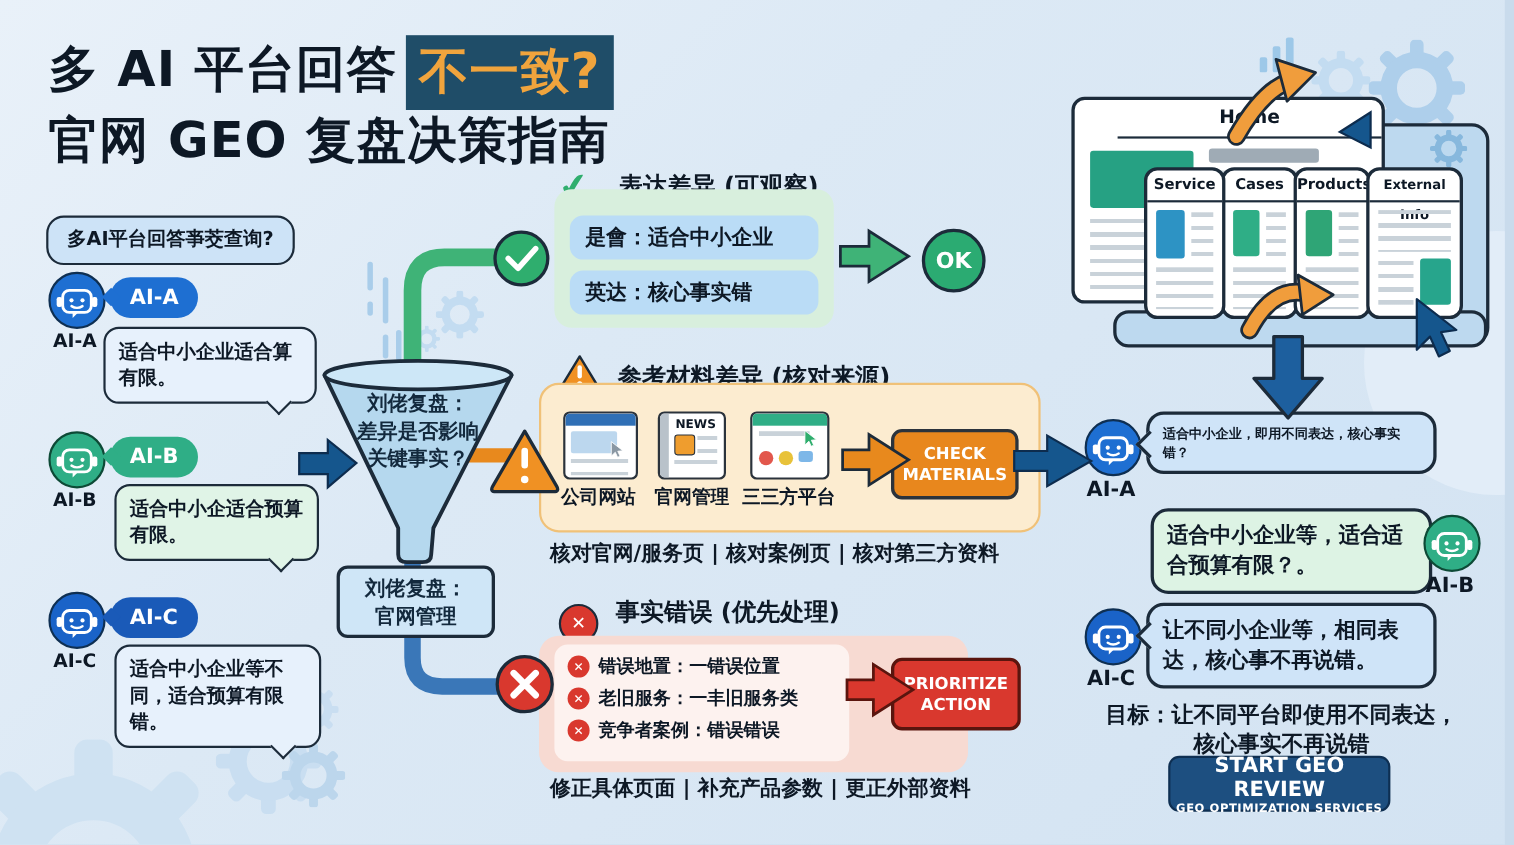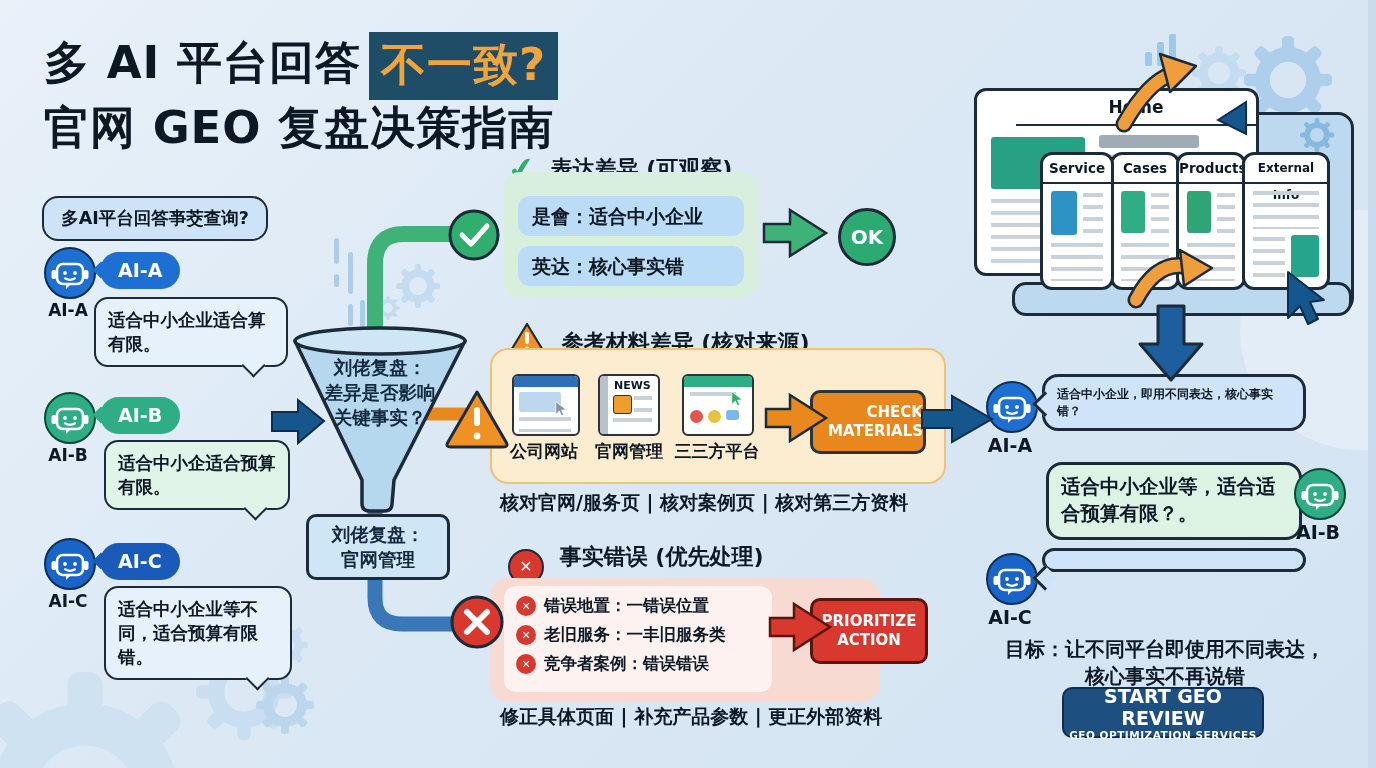"表达差异 (可观察)" span { margin-left: 8px -> 20px }
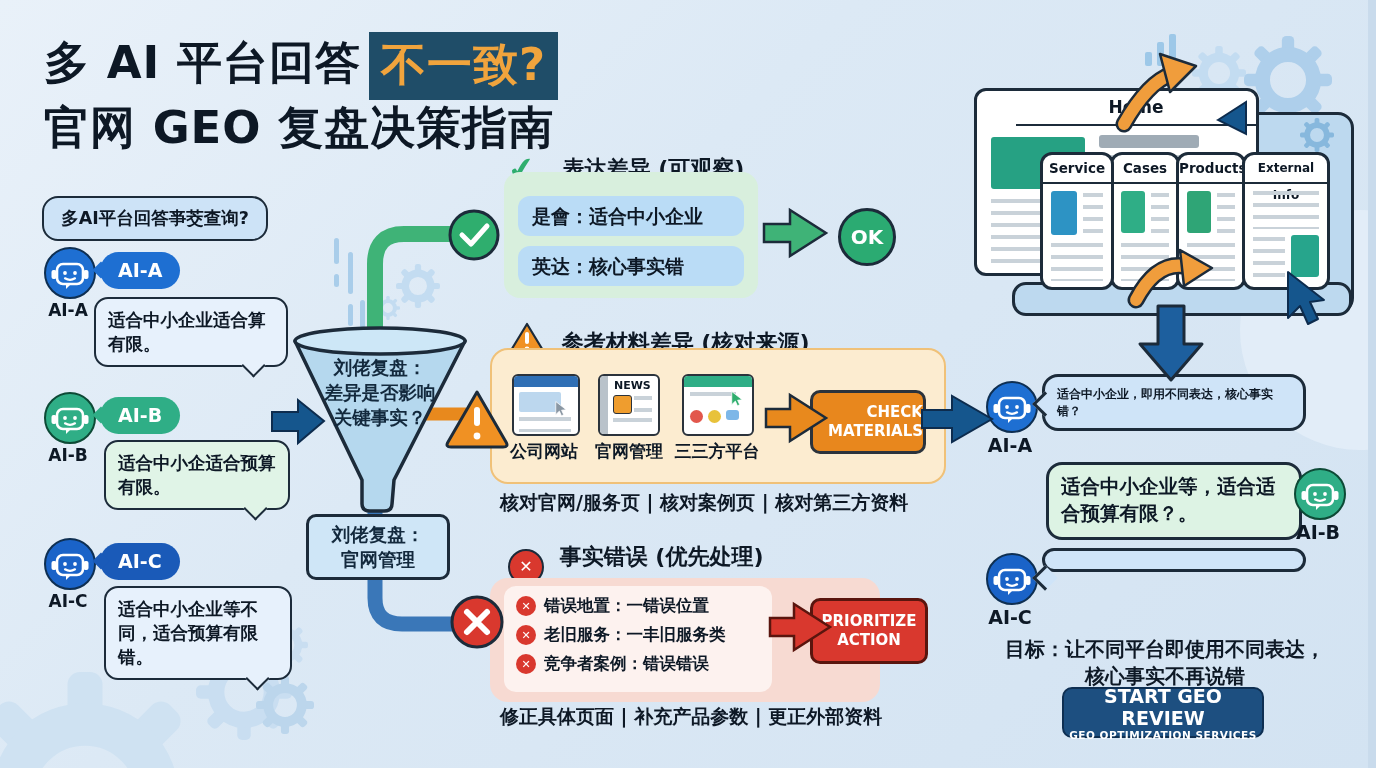"CHECK" div.btn { text-align: right -> none }
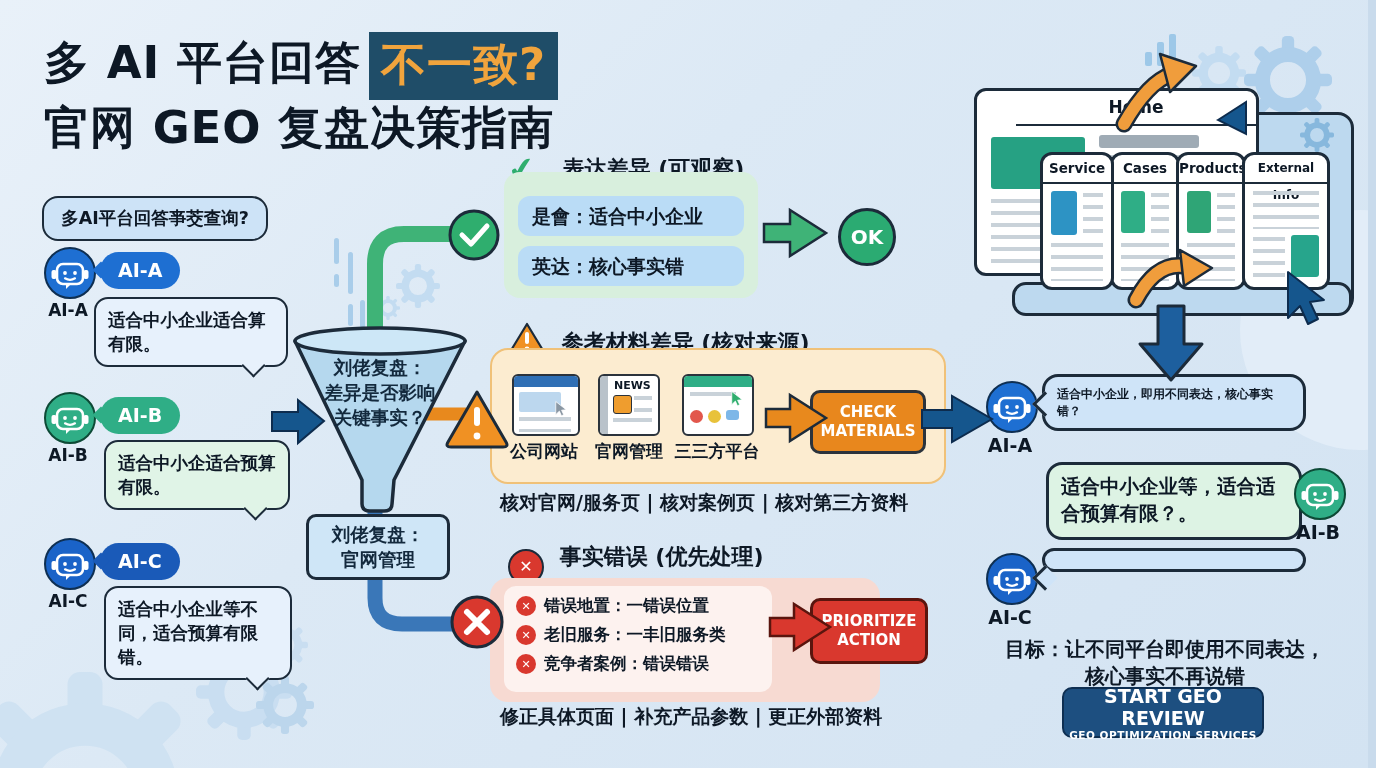"让不同小企业等，相同表达，核心事不再说错。" span { html: none -> <span>让不同小企业等，相同表达，核心事不再说错。</span> }
